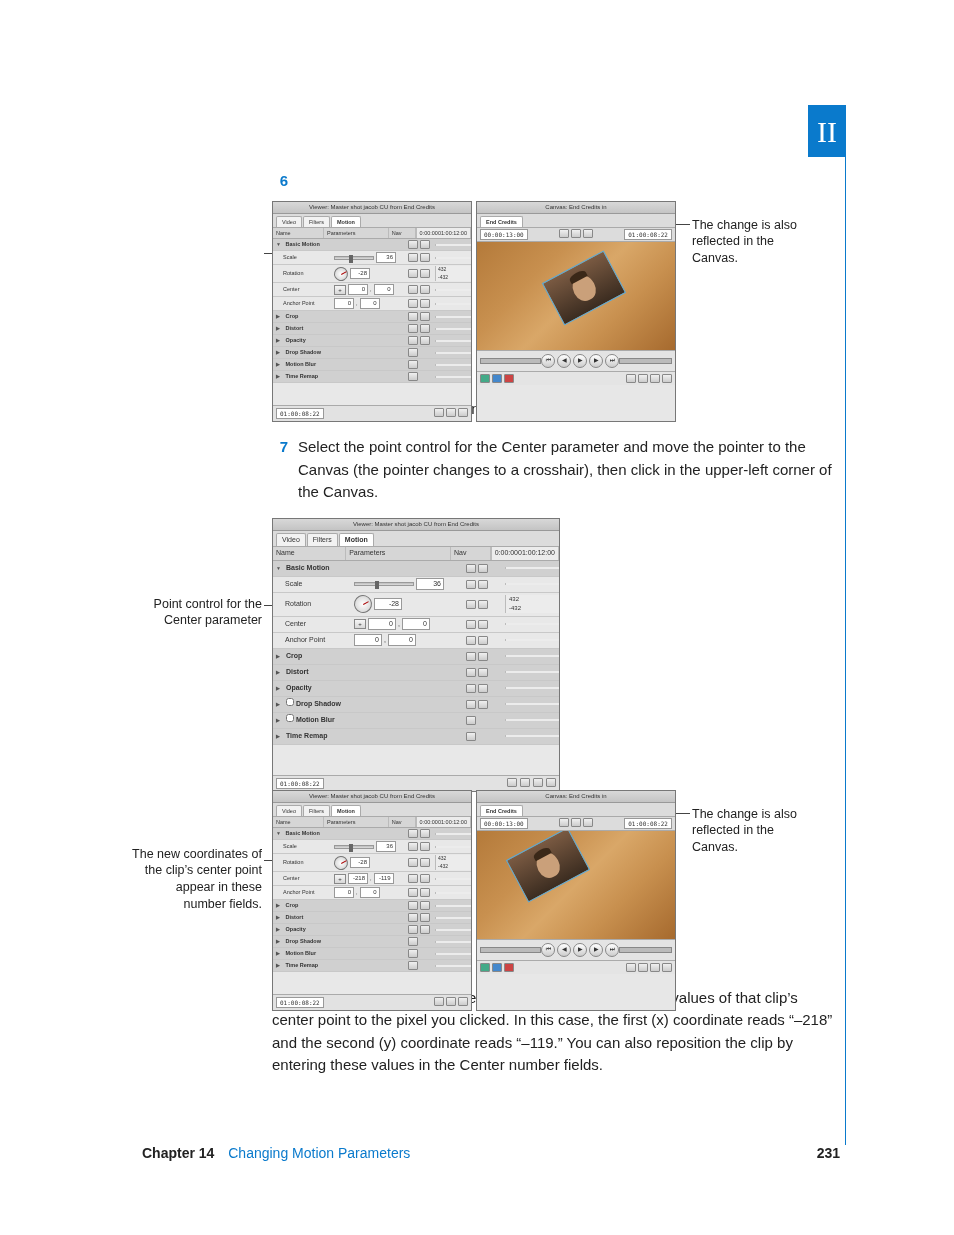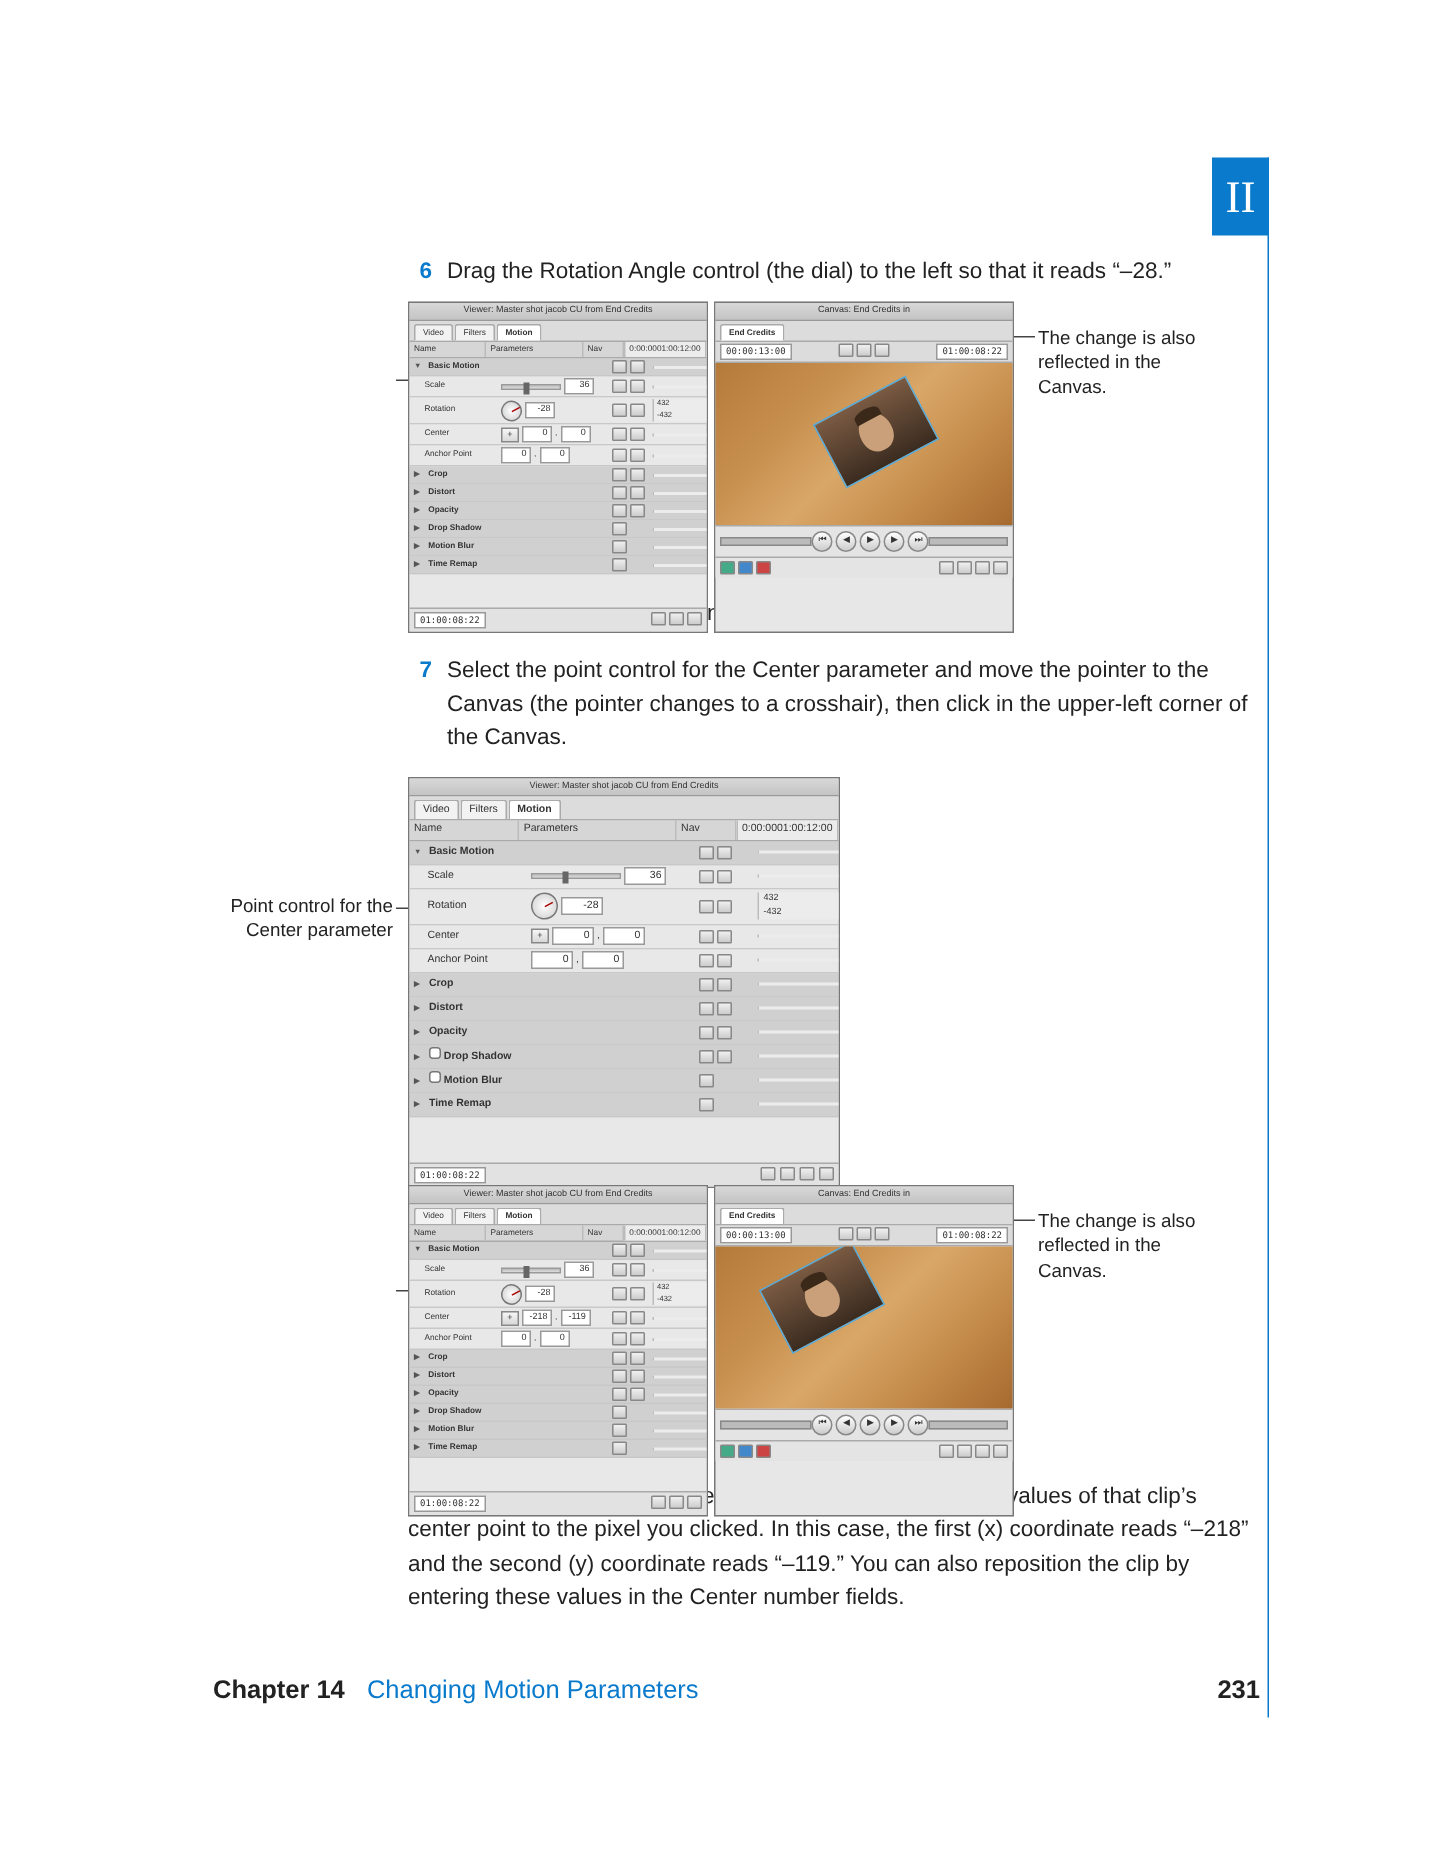"Drag the Rotation Angle control" div { html: <div>Drag the Rotation Angle control (the dial) to the left so that it reads “–28.”</div> -> none }
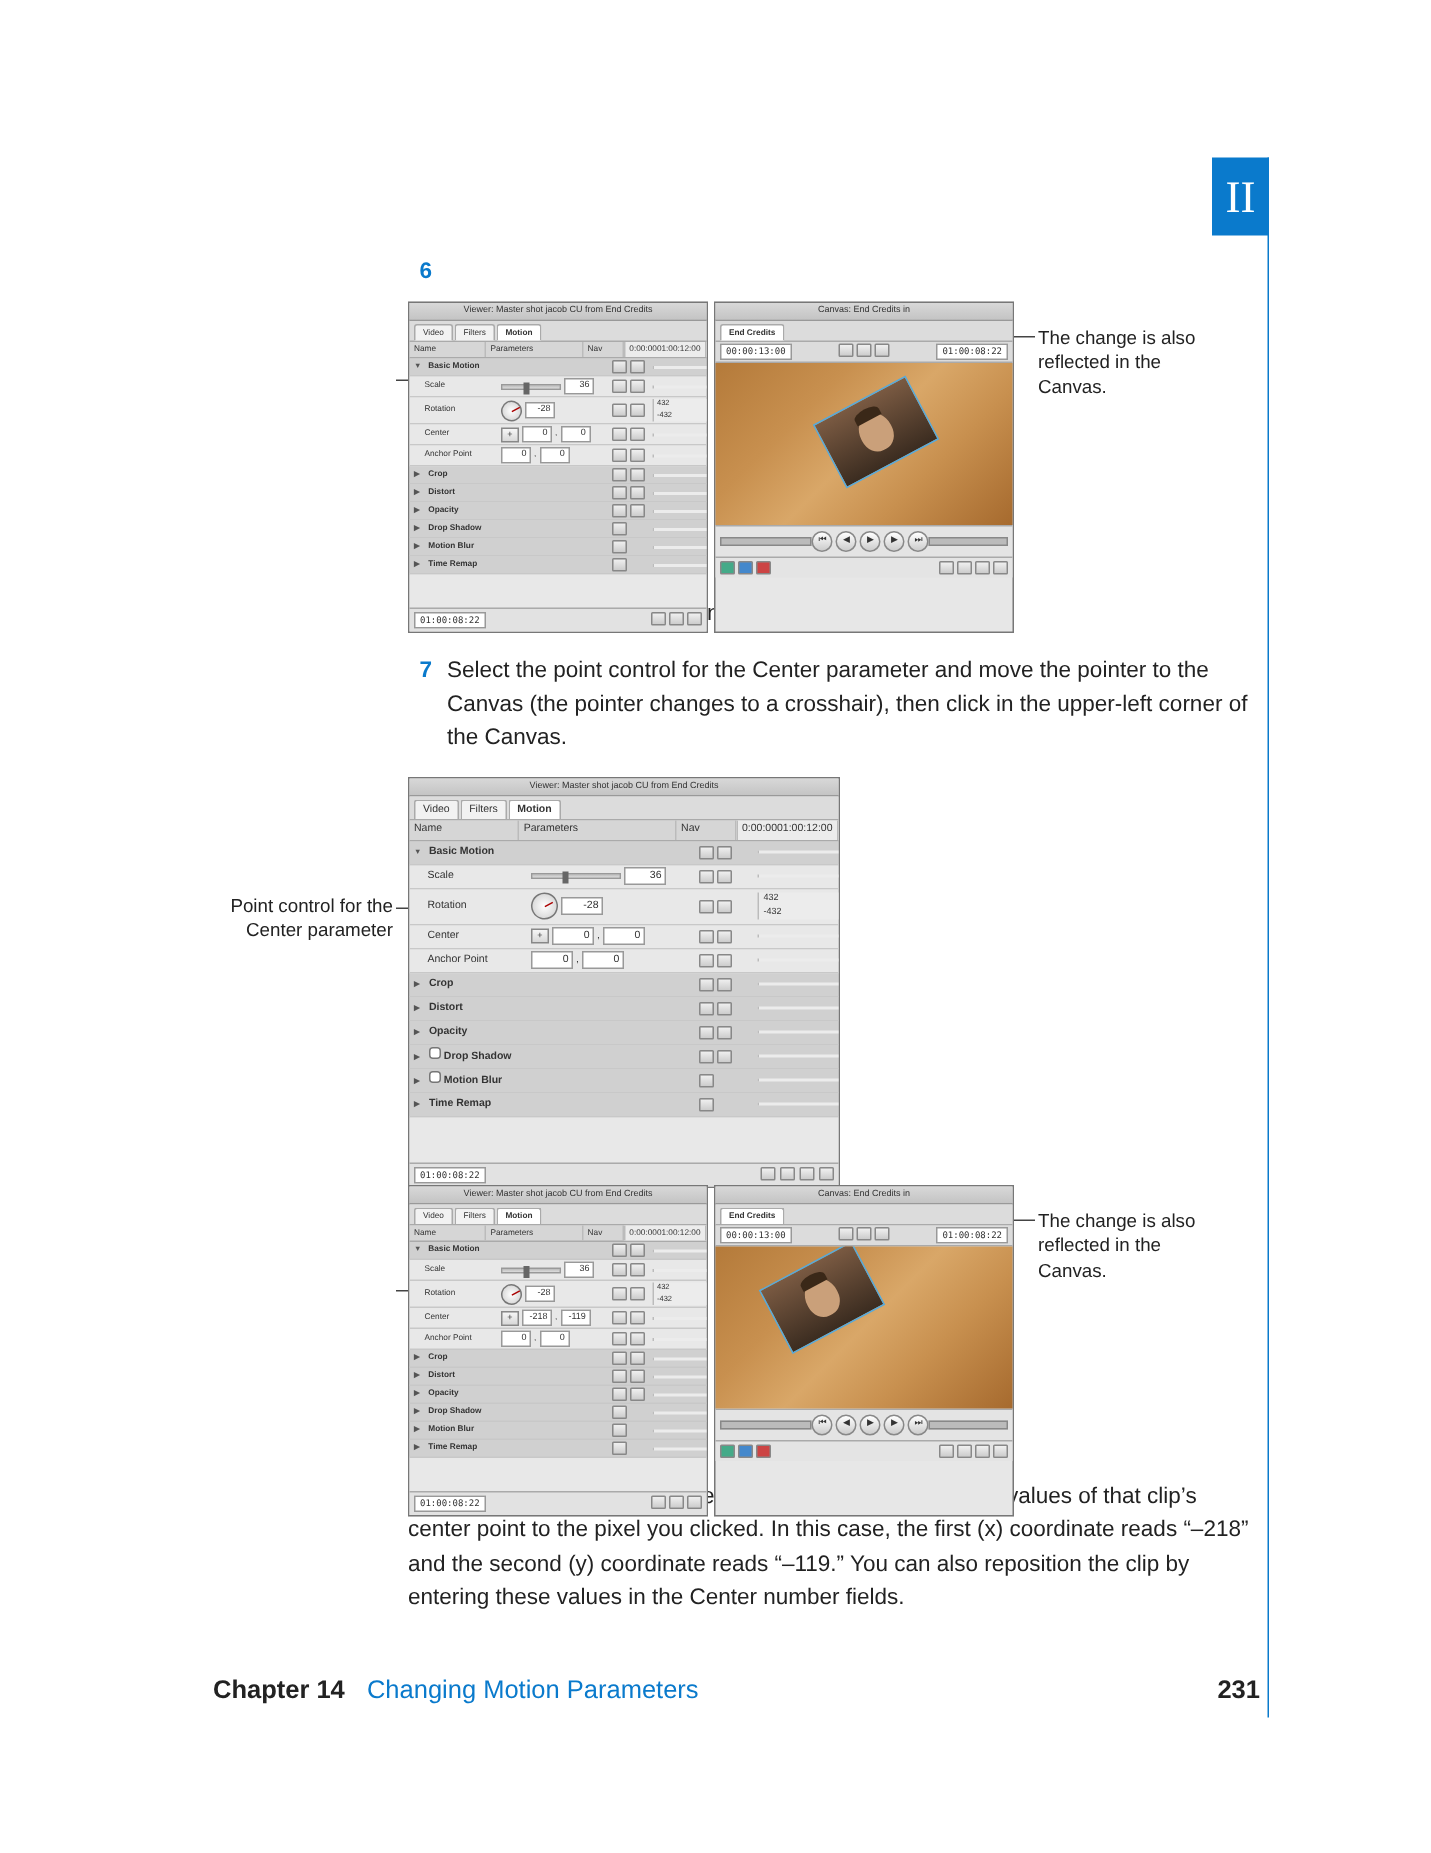"The new coordinates of the" div.callout-left { html: none -> <div>The new coordinates of the clip’s center point appear in these number fields.</div> }
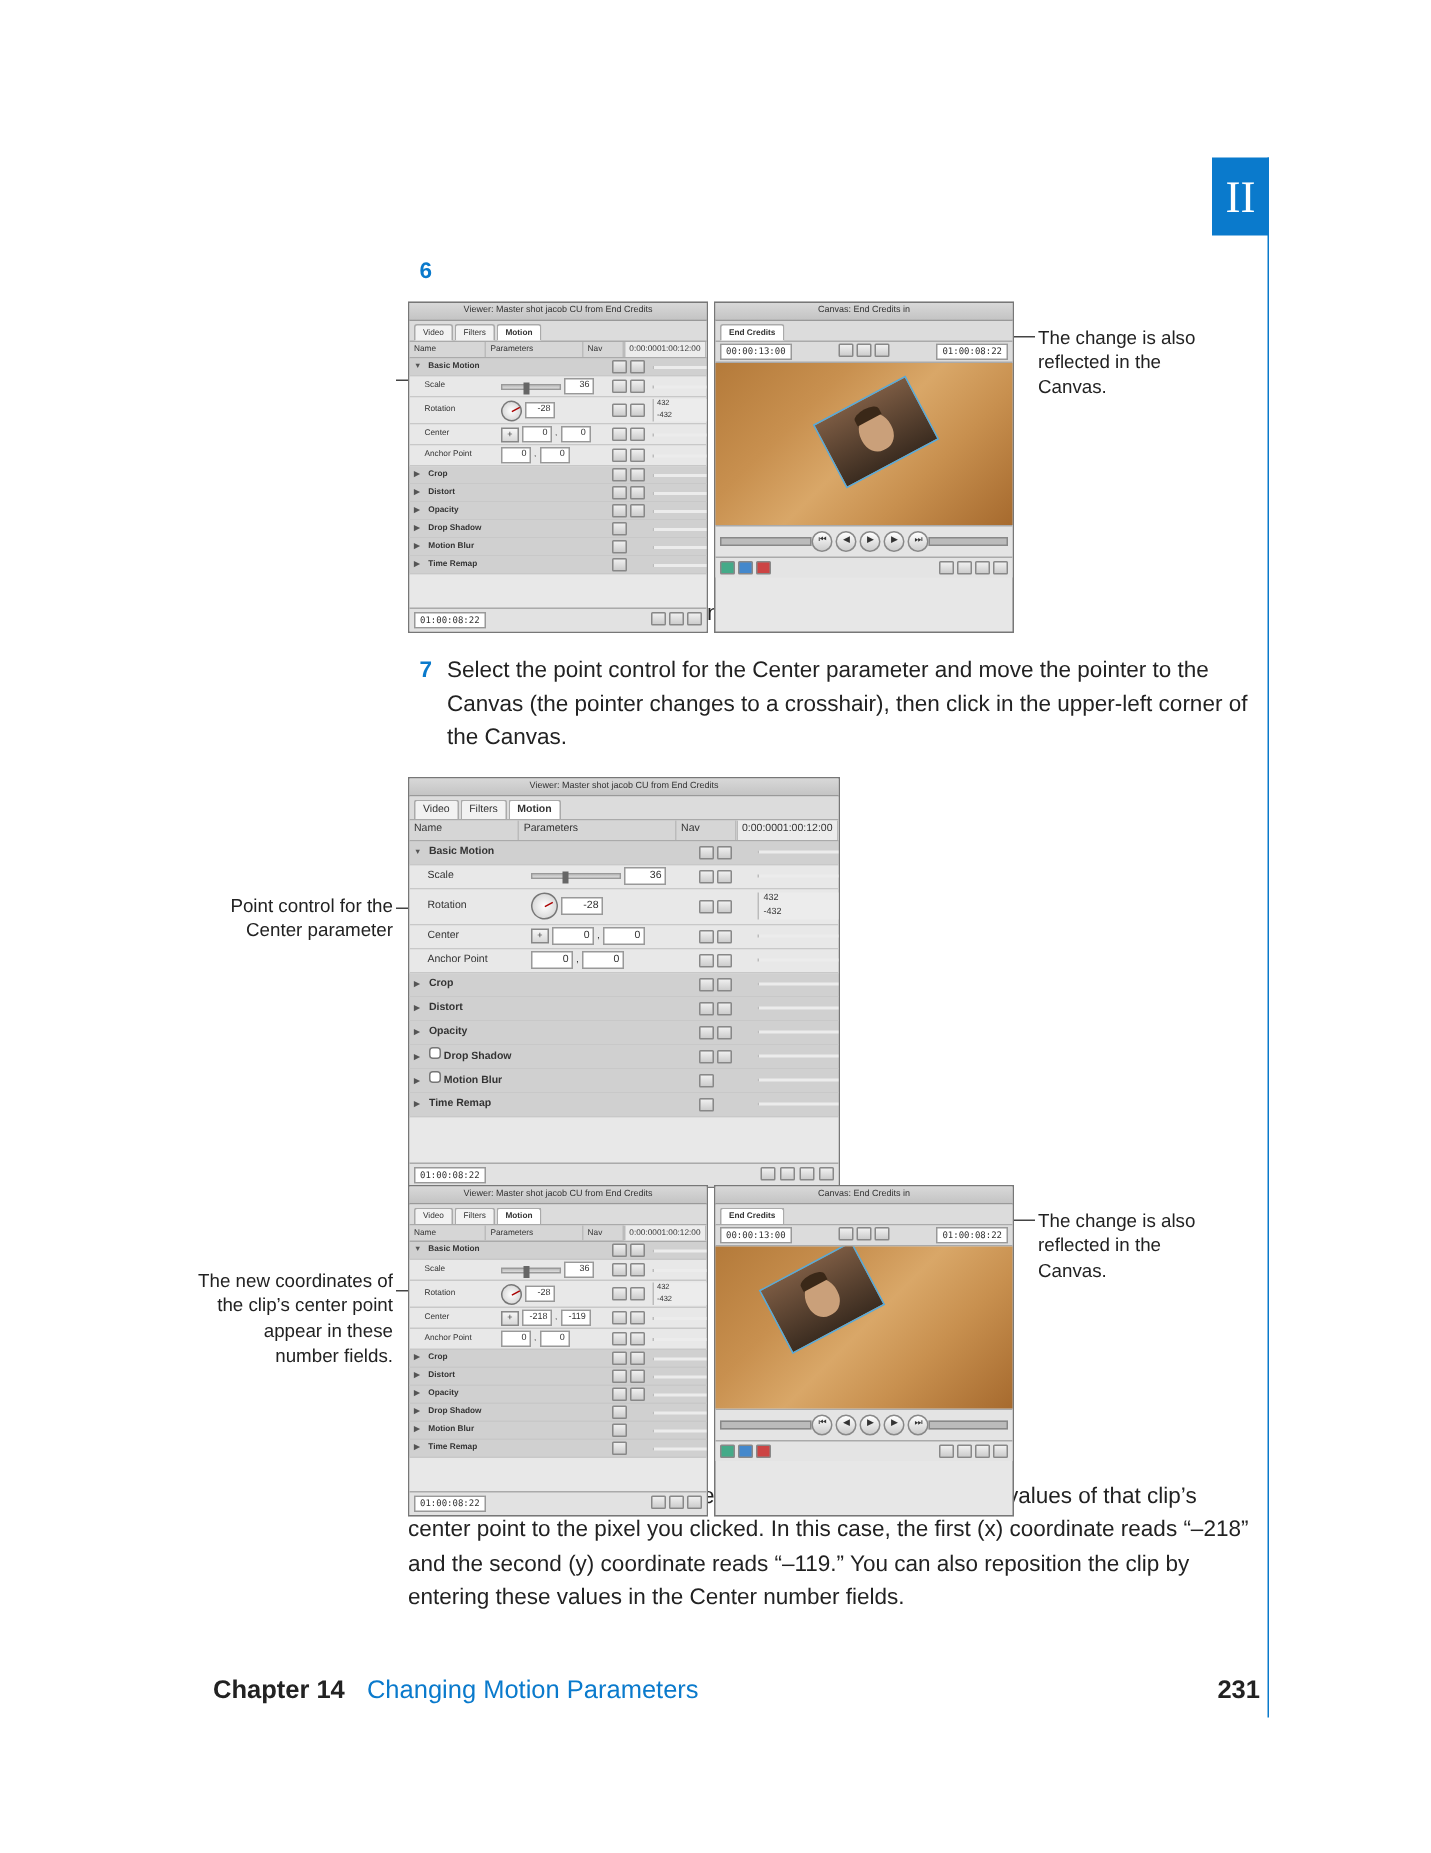"Chapter 14 Changing Motion Parameters" .footer { bottom: 96px -> 71px; font-size: 17px -> 14px }
